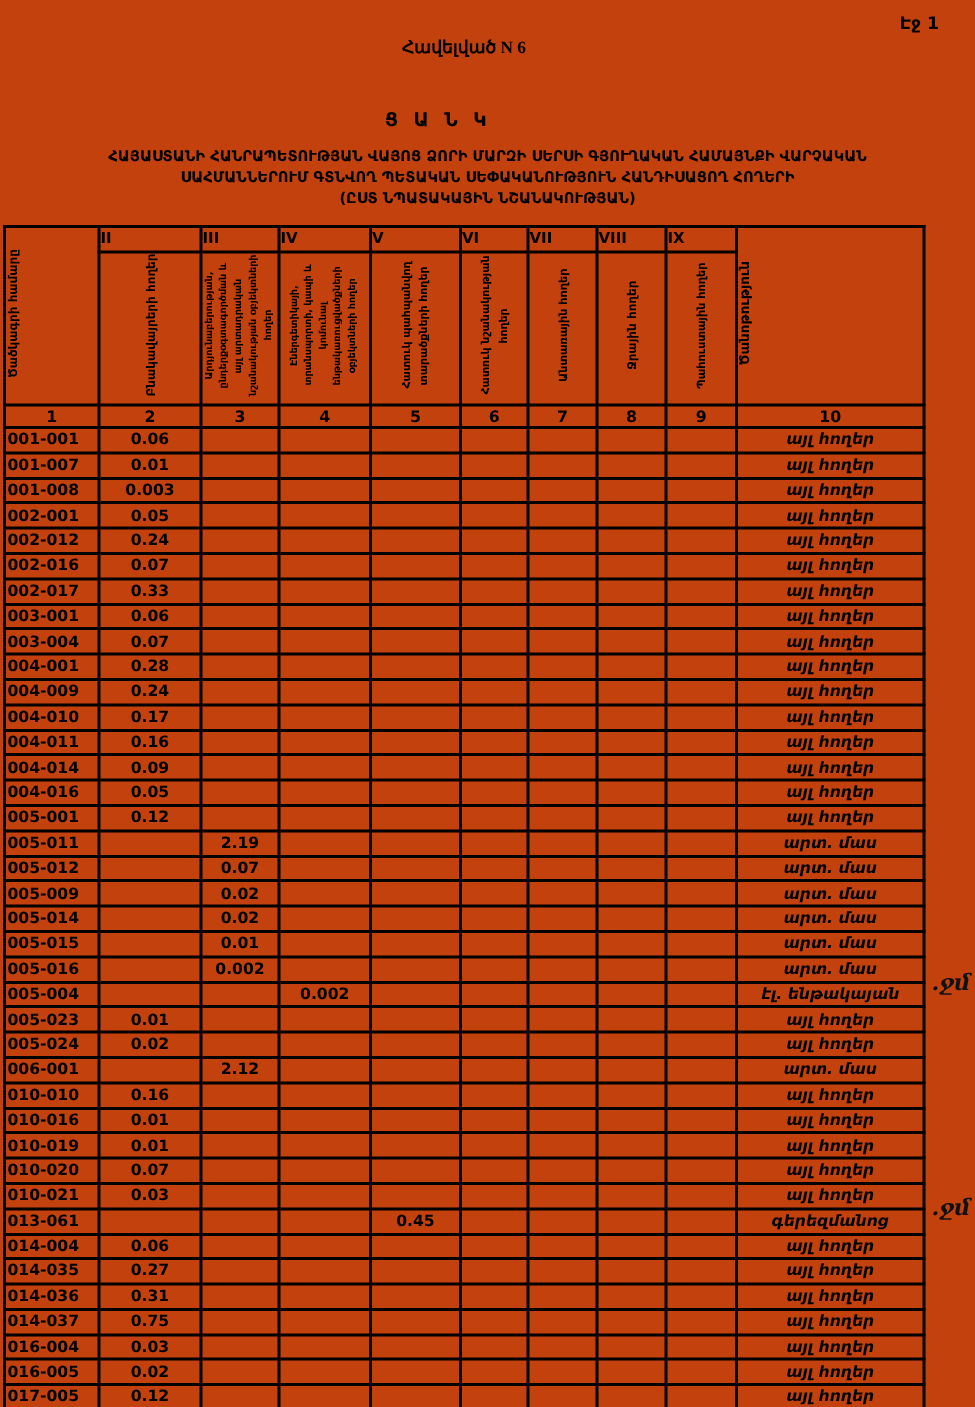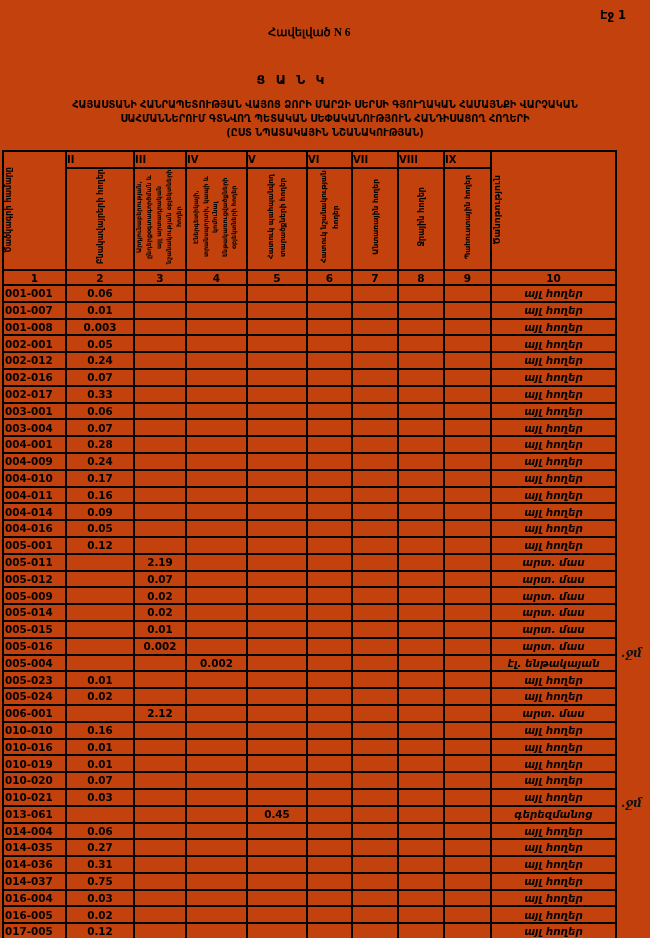".ջմ" .mnote { font-size: 12px -> 15px }
